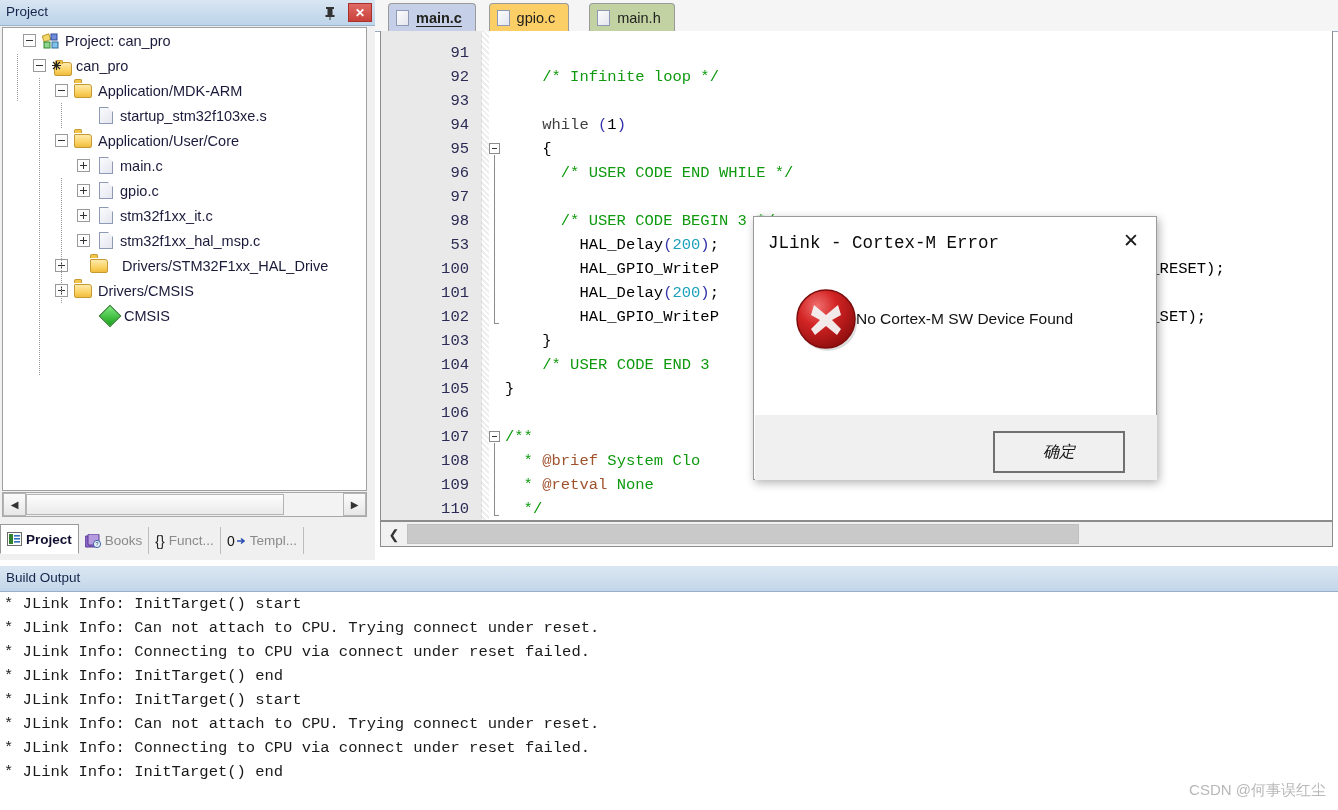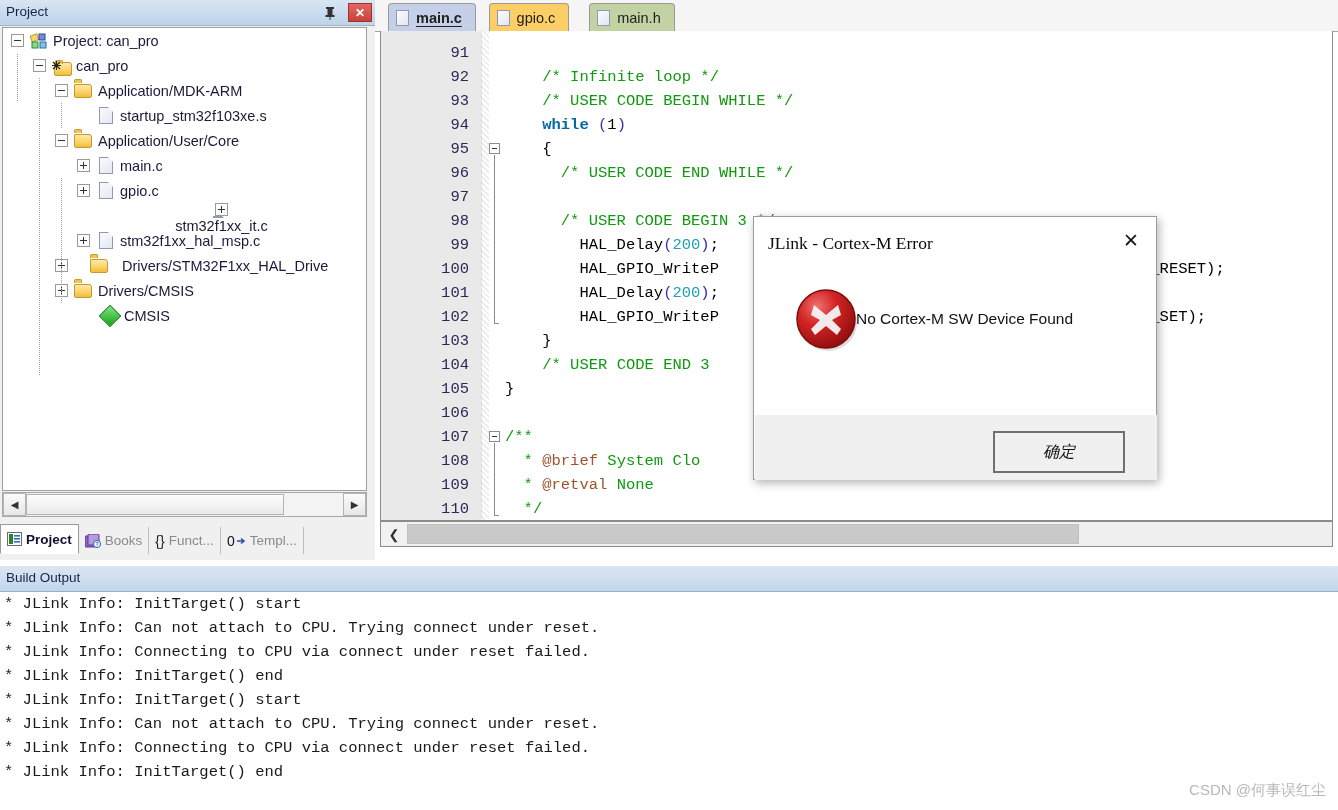"Project: can_pro" div.tree-row { padding-left: 8px -> 20px }
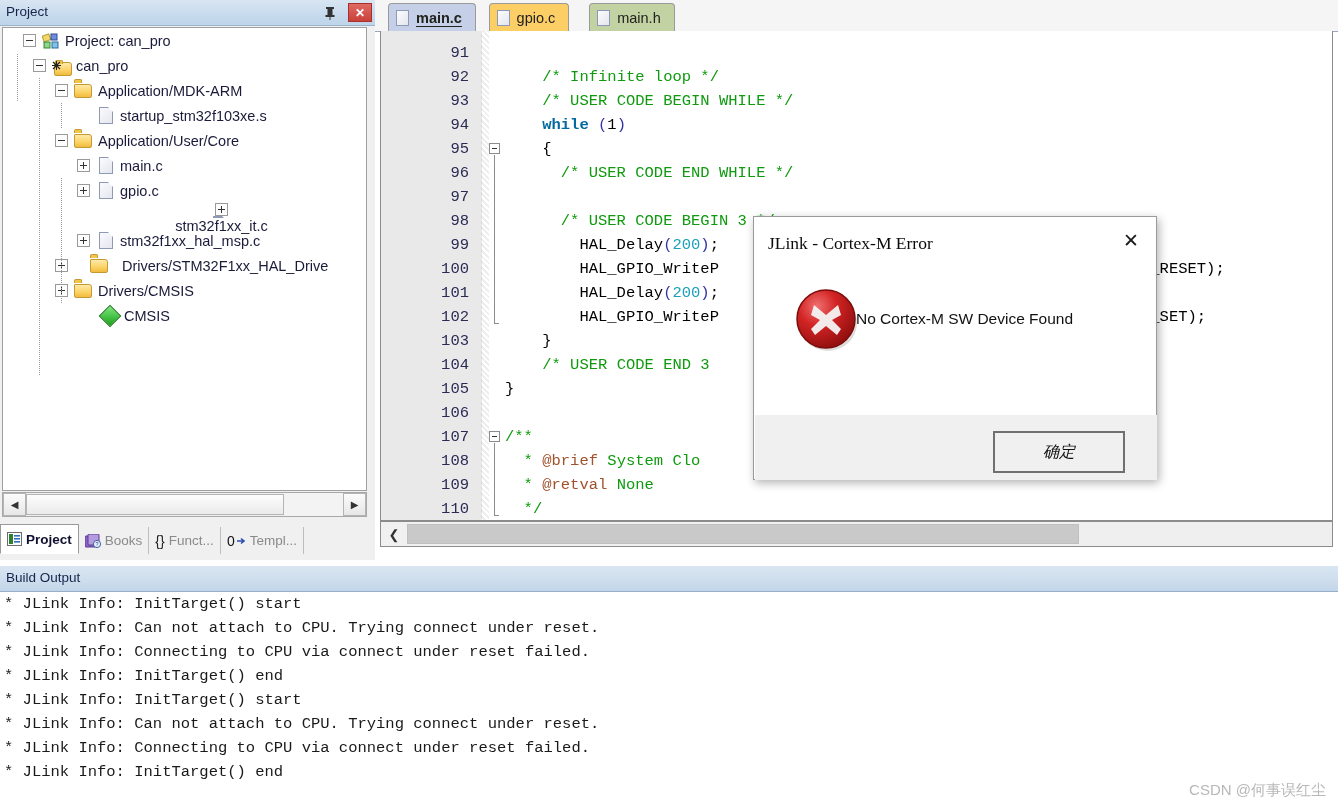"/* USER CODE BEGIN WHILE" span.ctext { html: <span><span> </span><span>/* USER CODE BEGIN WHILE */</span></span> -> none }
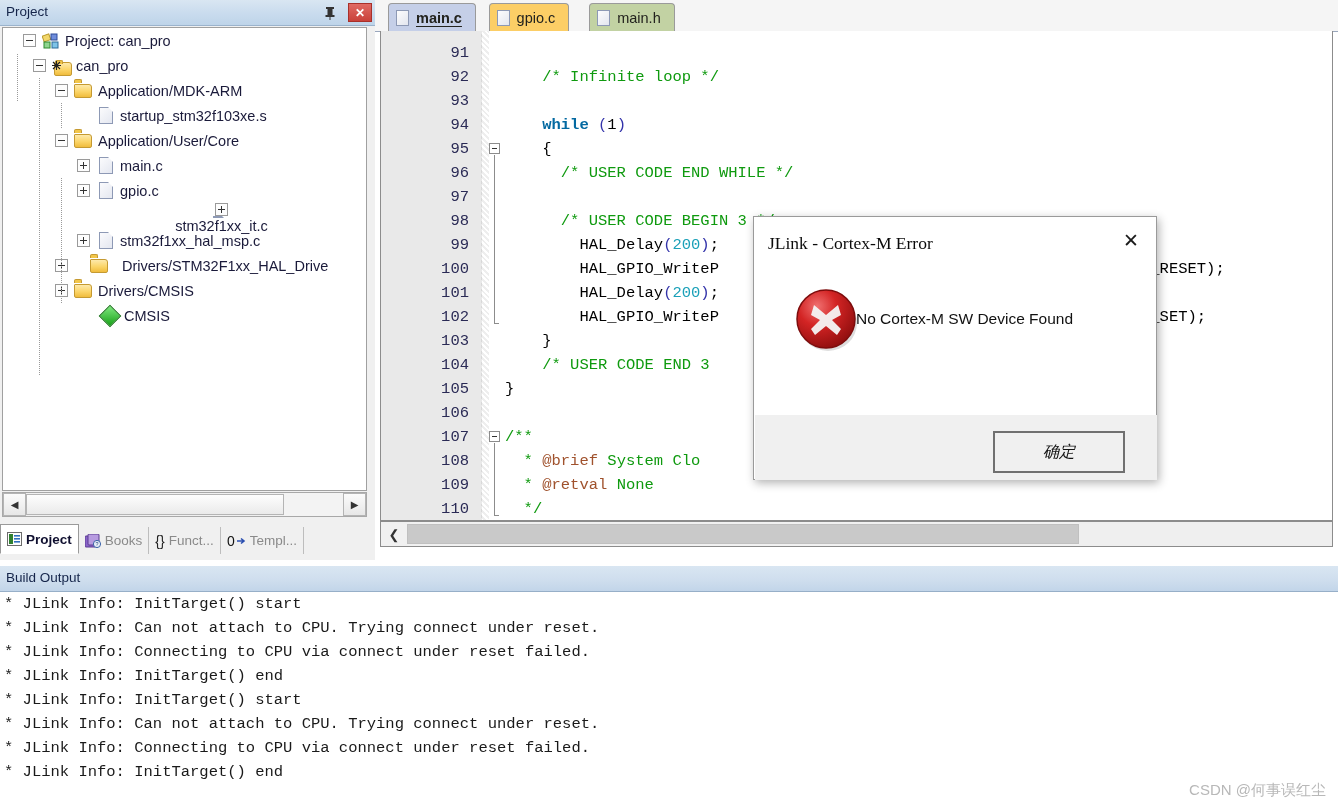"while" .kw { color: #0369a1 -> #404040; font-weight: bold -> normal }
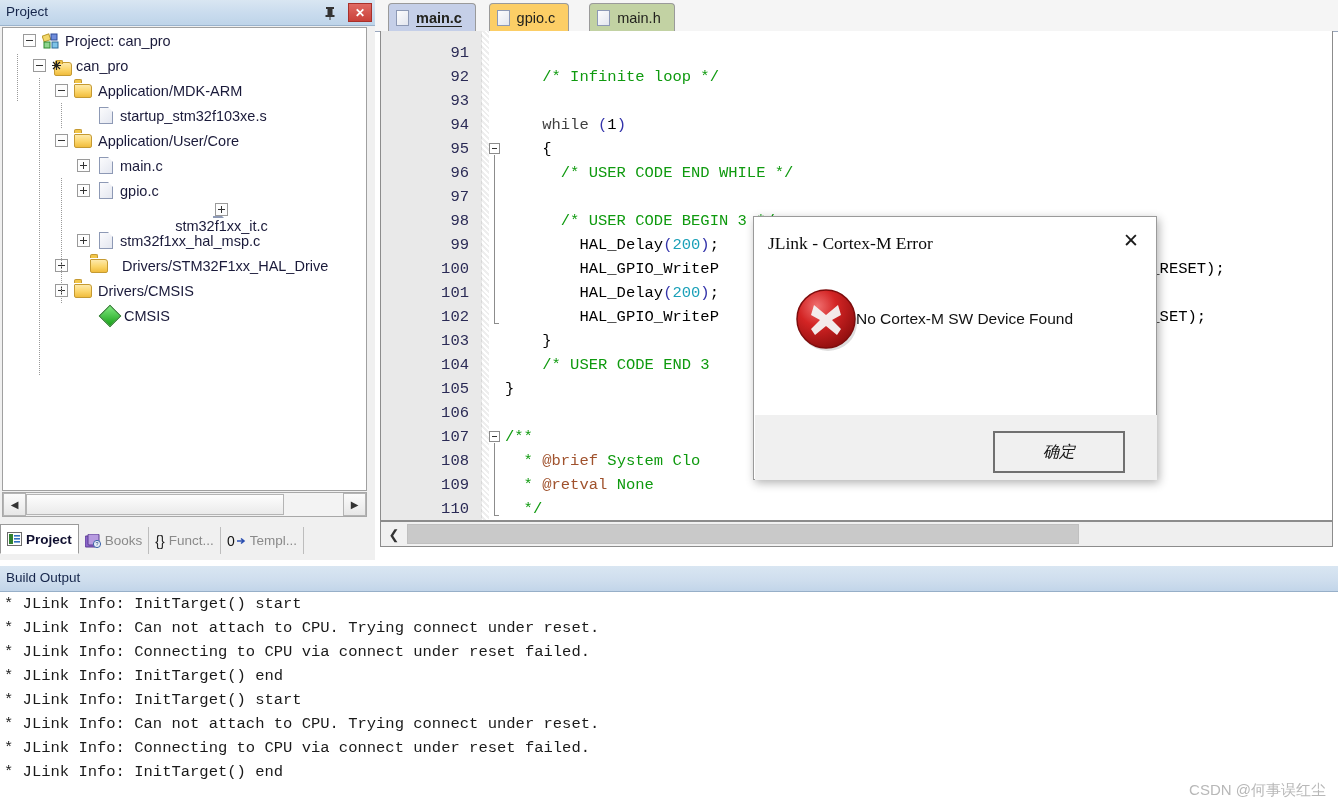"stm32f1xx_it.c" div.tree-row { flex-direction: column -> none }
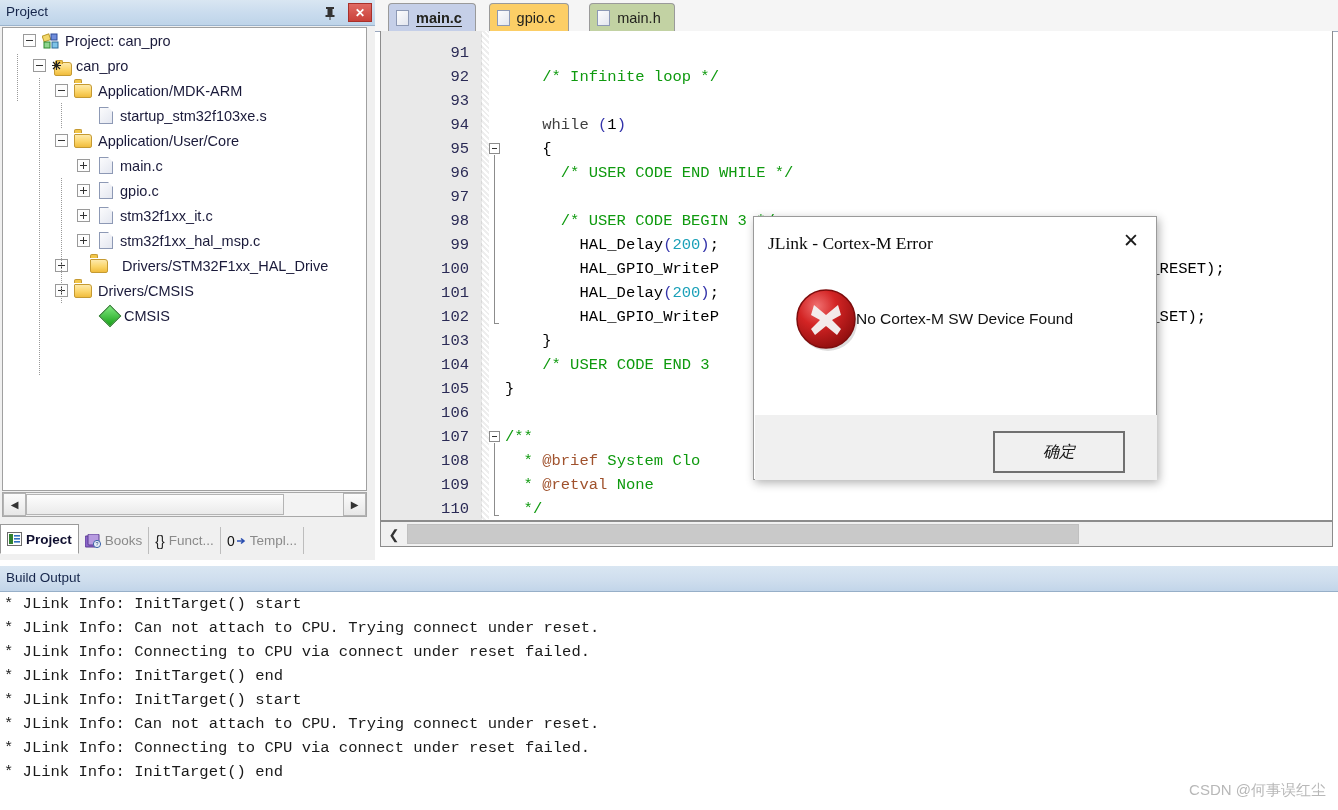"99" span.lnum { text: 99 -> 53 }
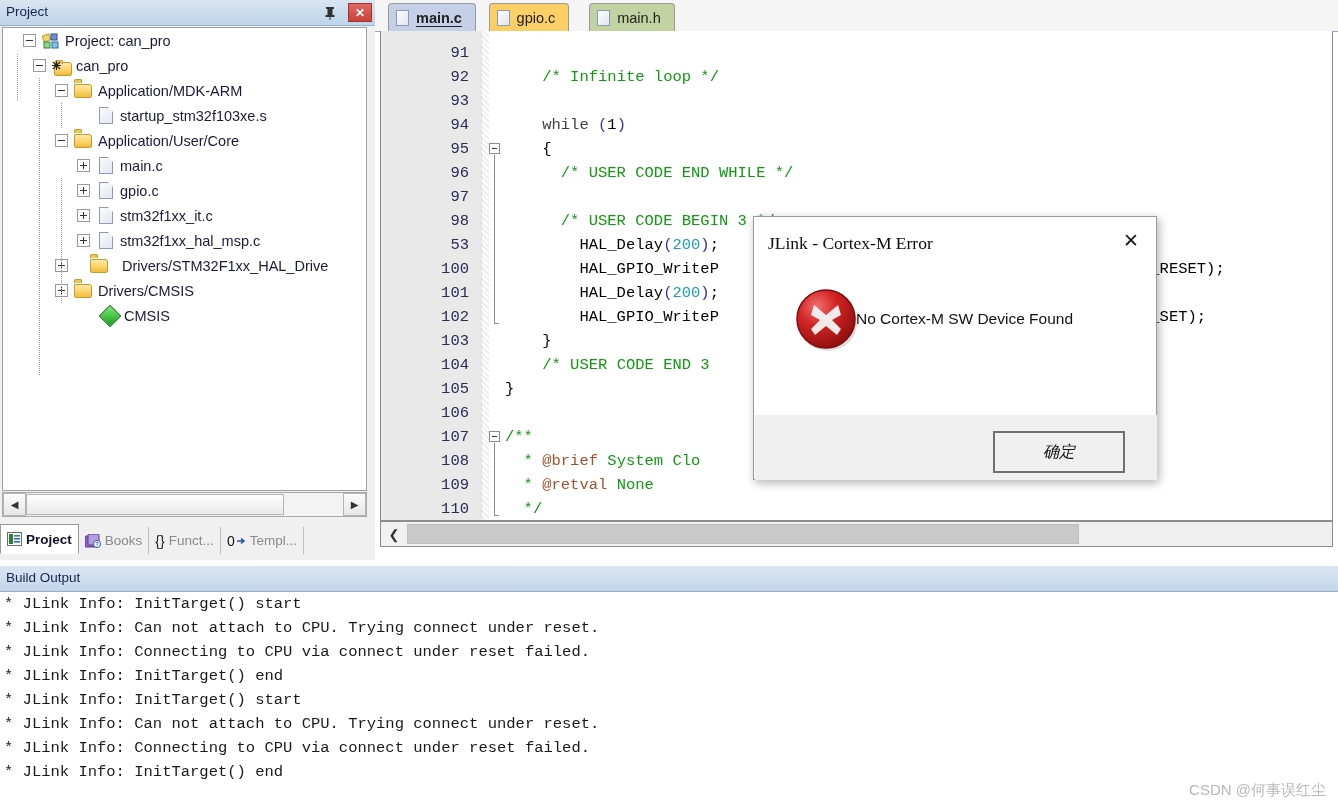"JLink - Cortex-M Error" #dlg-title { font-family: Liberation Serif, serif -> Liberation Mono, monospace }
